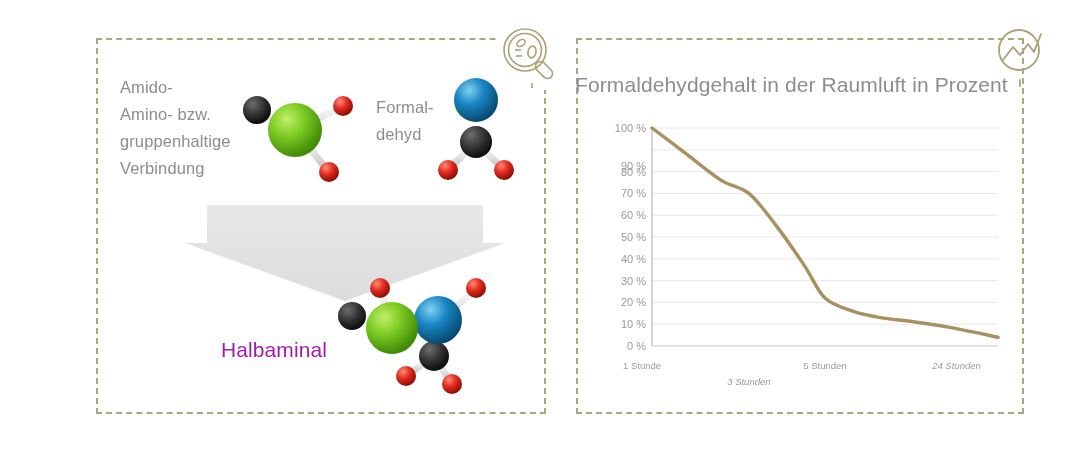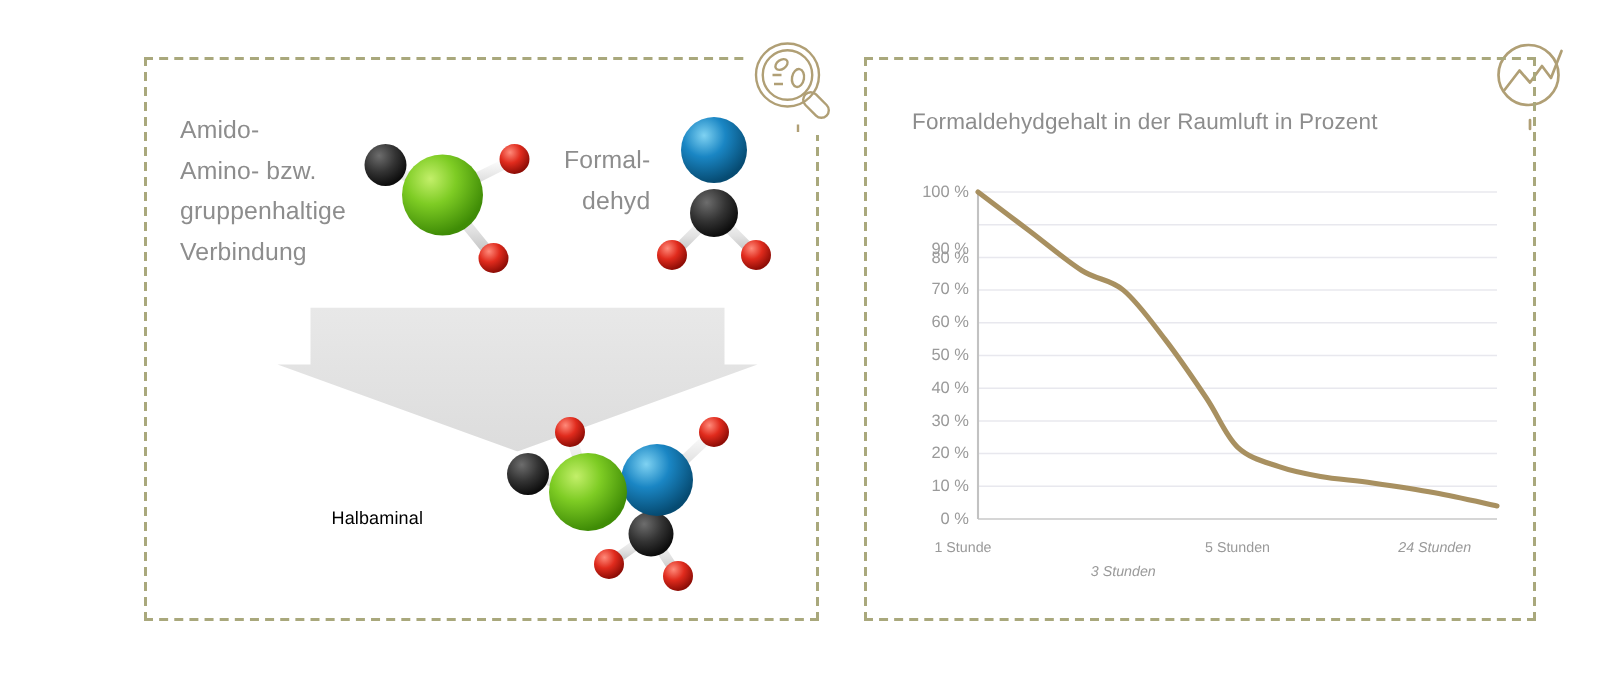"Formaldehydgehalt in der Raumluft in" #chart-title { font-size: 15px -> 21px; left: 608px -> 575px }
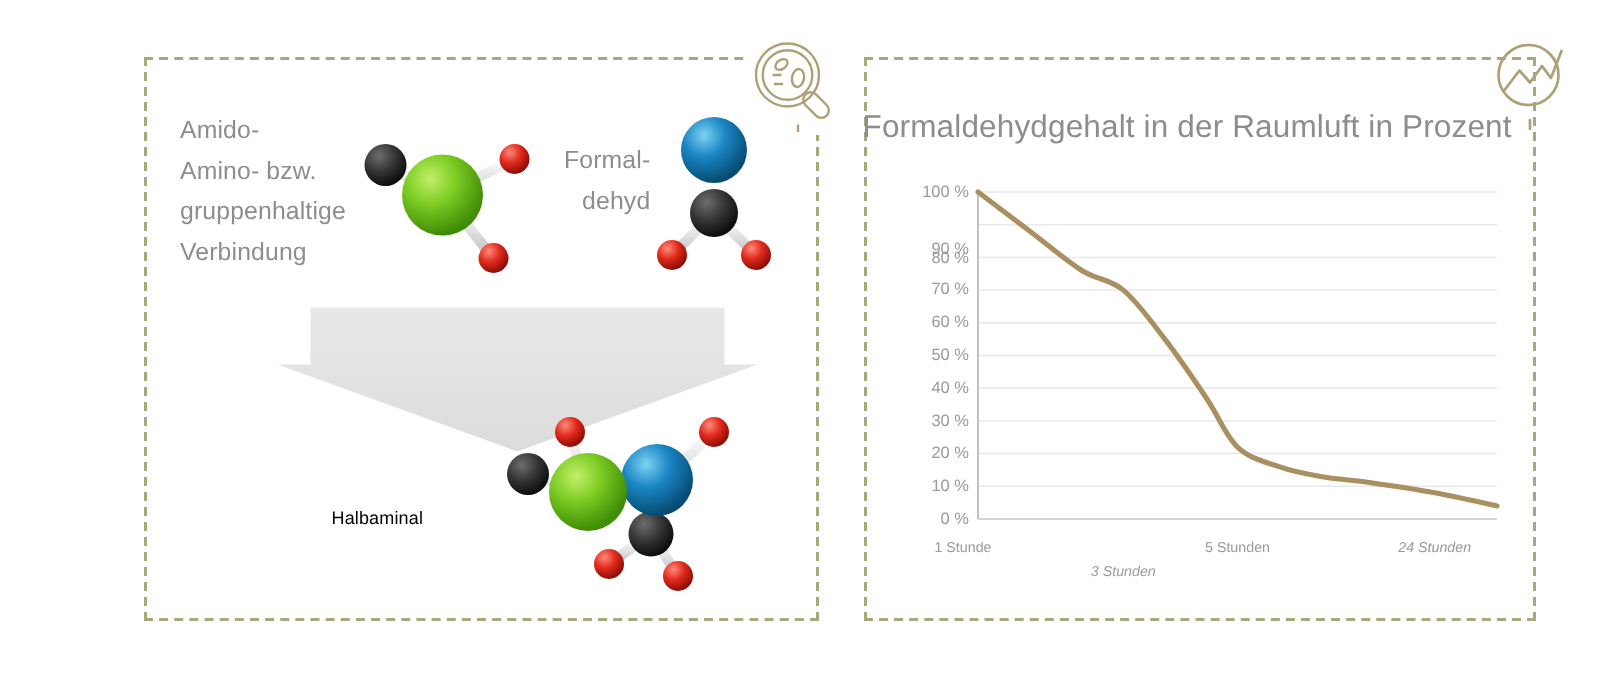"Formal-" #label-formaldehyd { text-align: right -> none }
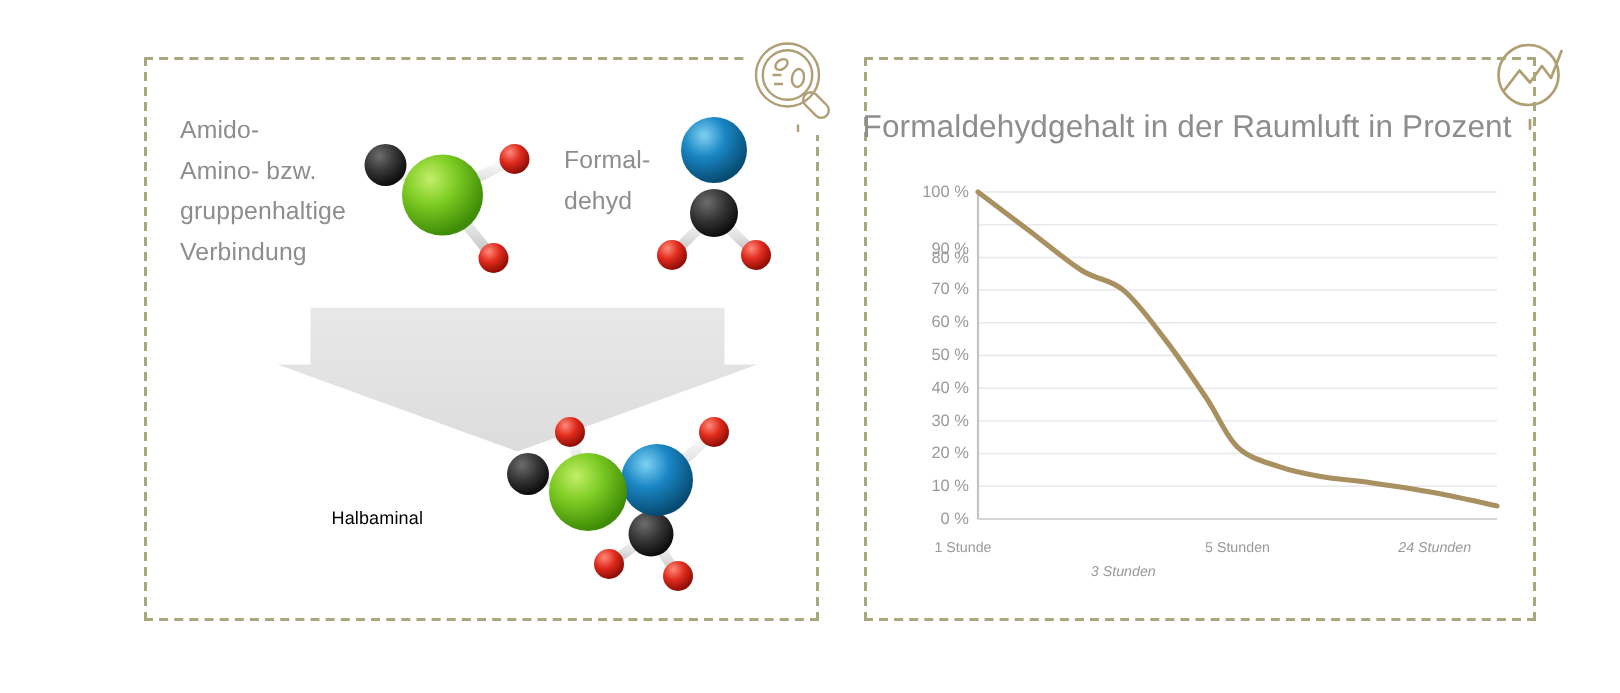"Halbaminal" #label-halbaminal { color: #000000 -> #a21caf; font-size: 12px -> 21px }
